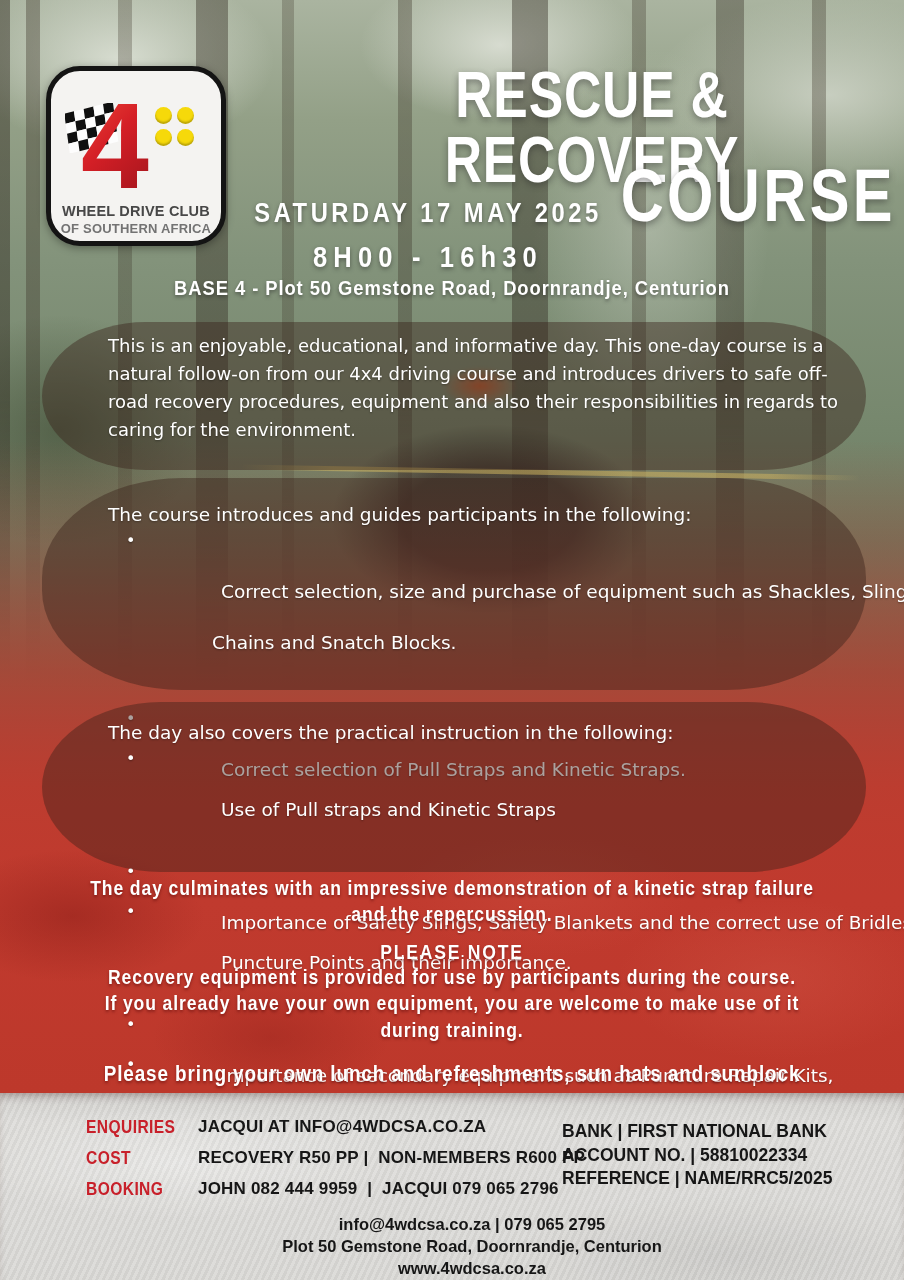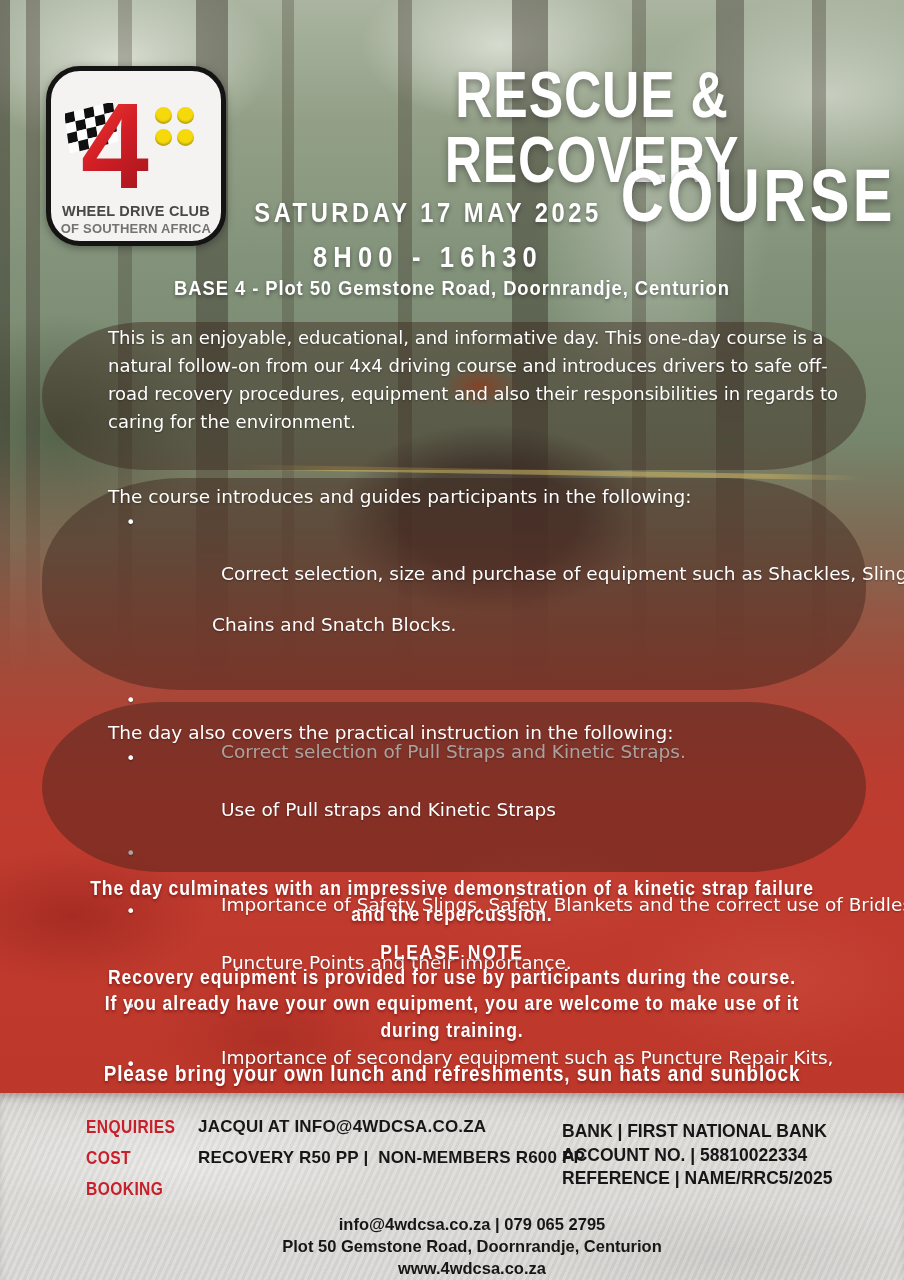"This is an enjoyable, educational," .p1 { padding: 2px 28px 0 66px -> 10px 28px 0 66px }
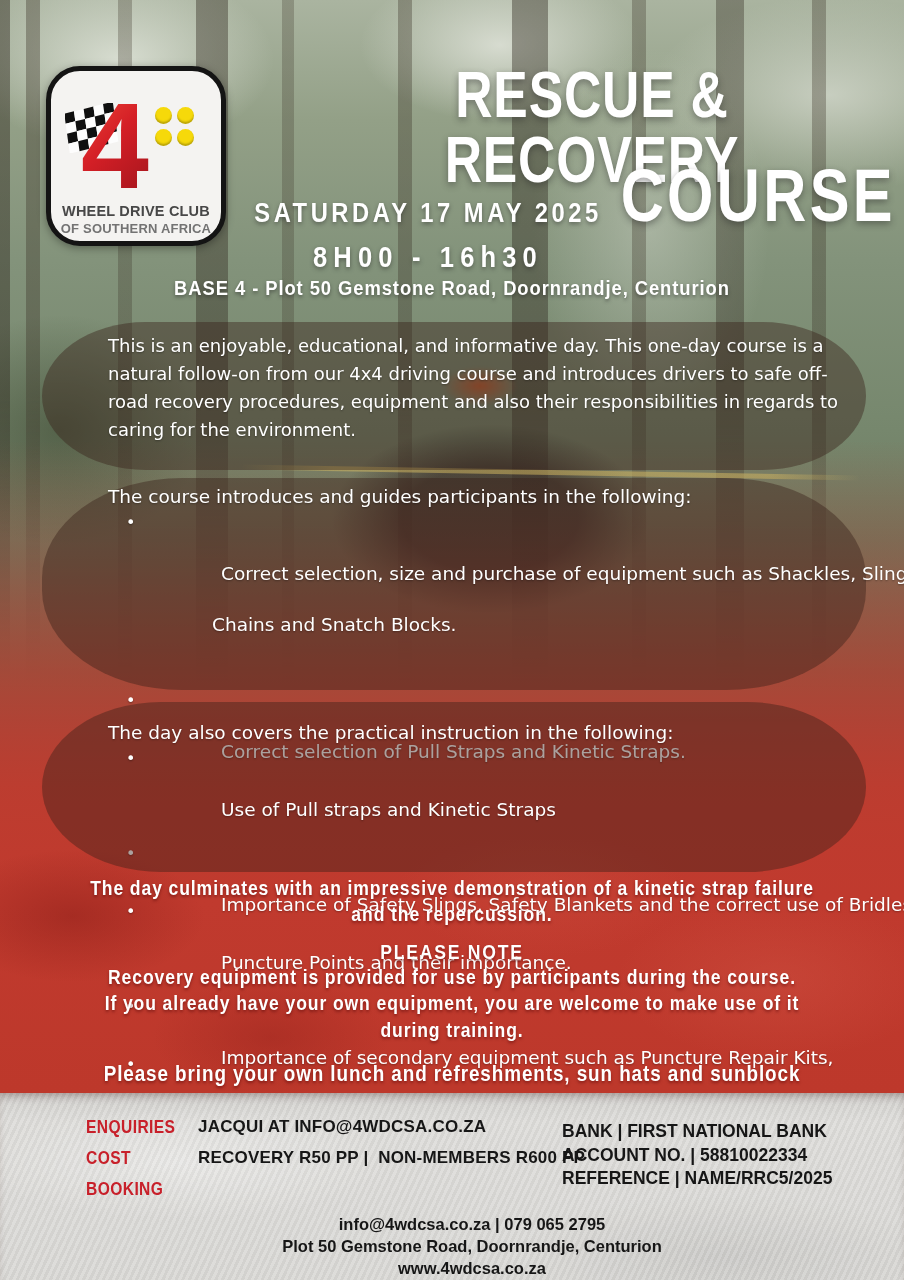"The course introduces and guides" .p2 { padding: 6px 24px 0 66px -> 24px 24px 0 66px }
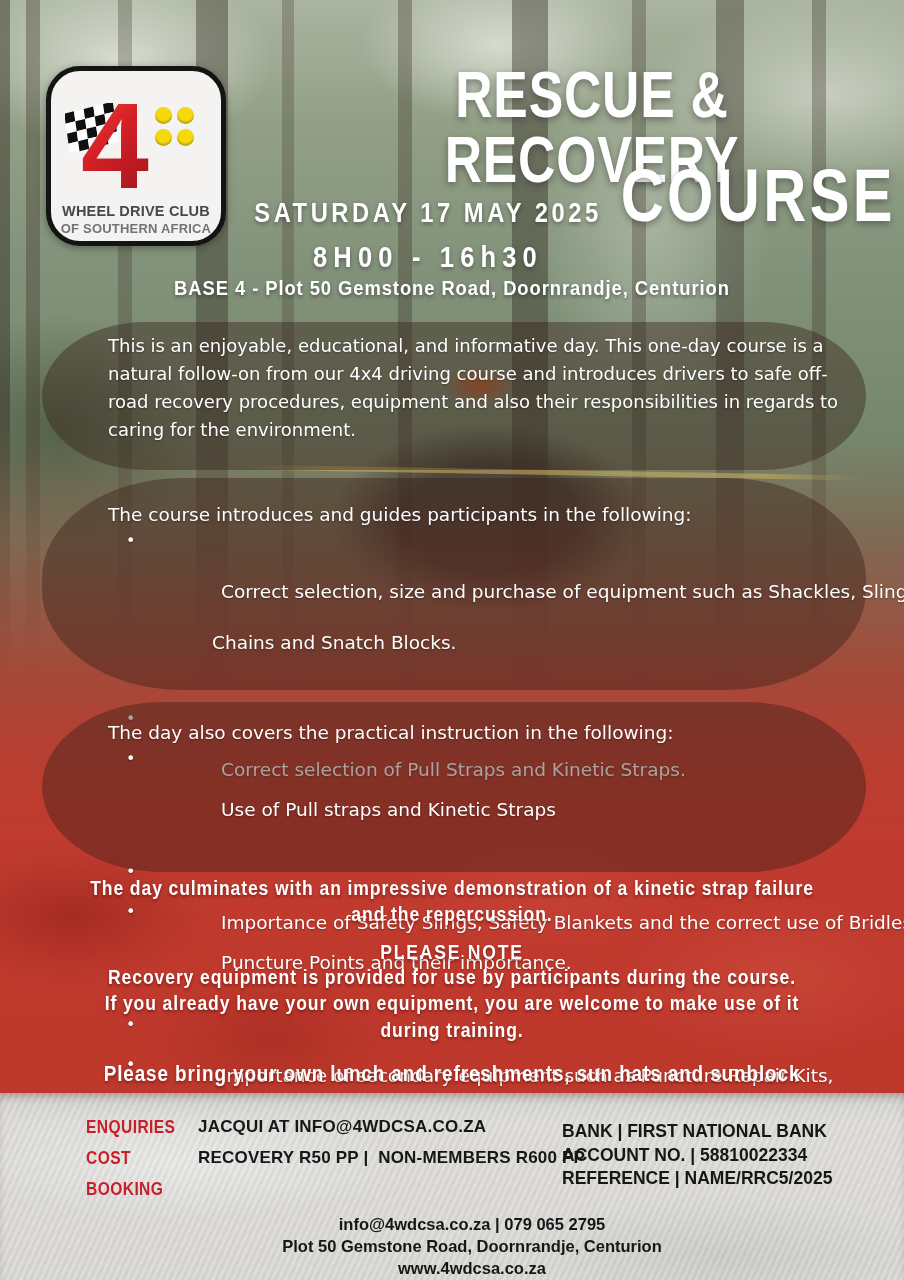"JOHN 082 444 9959 |" span.val { html: none -> <span>JOHN 082 444 9959 | JACQUI 079 065 2796</span> }
